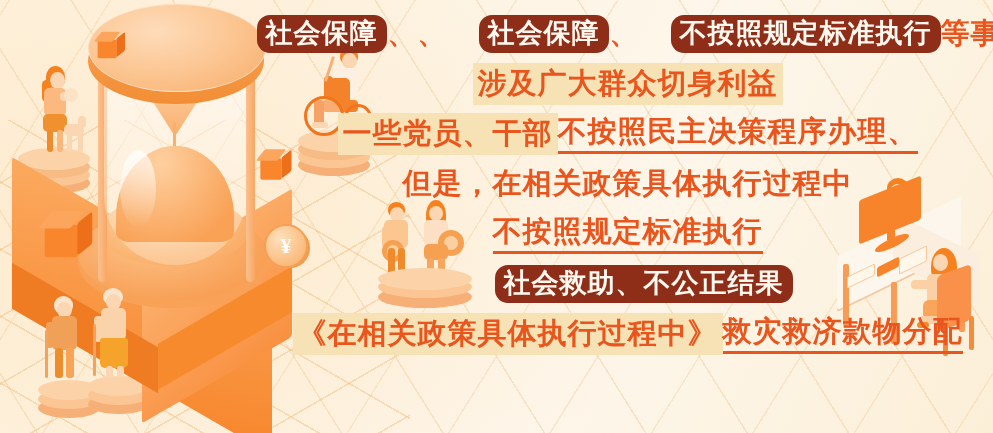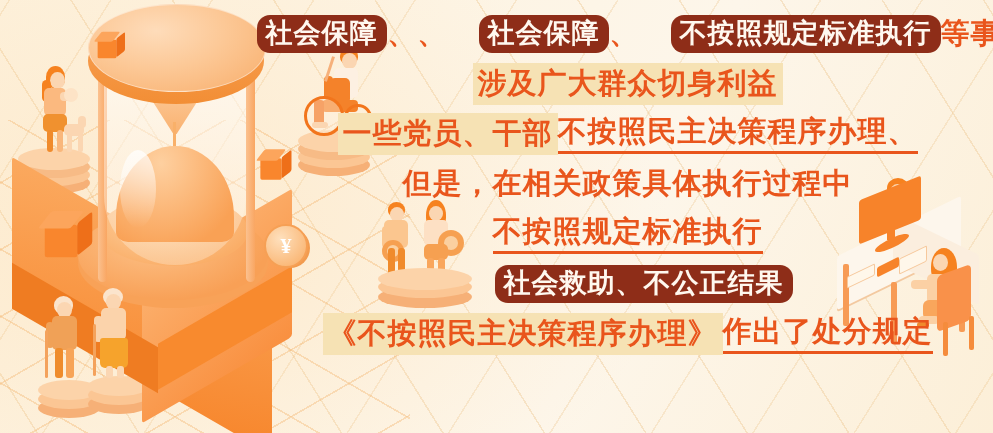"《不按照民主决策程序办理》" span.ln-txt { text: 不按照民主决策程序办理 -> 在相关政策具体执行过程中 }
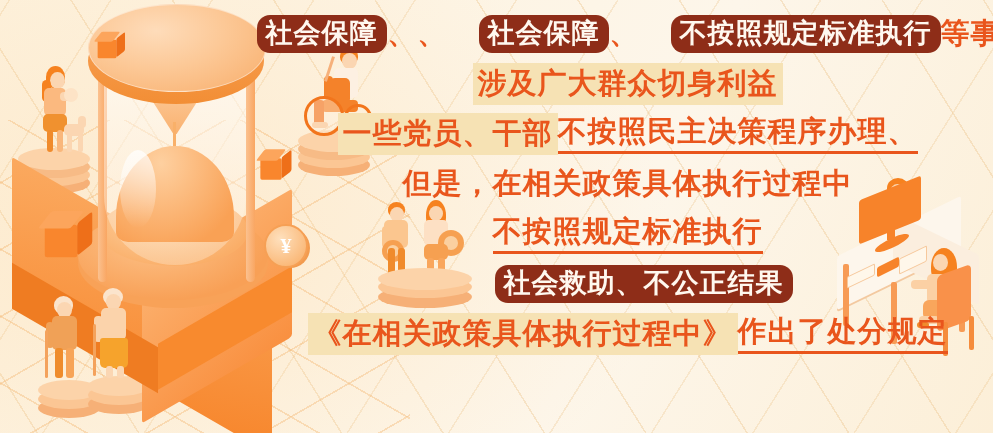"作出了处分规定" span.ln-txt { text: 作出了处分规定 -> 救灾救济款物分配 }
